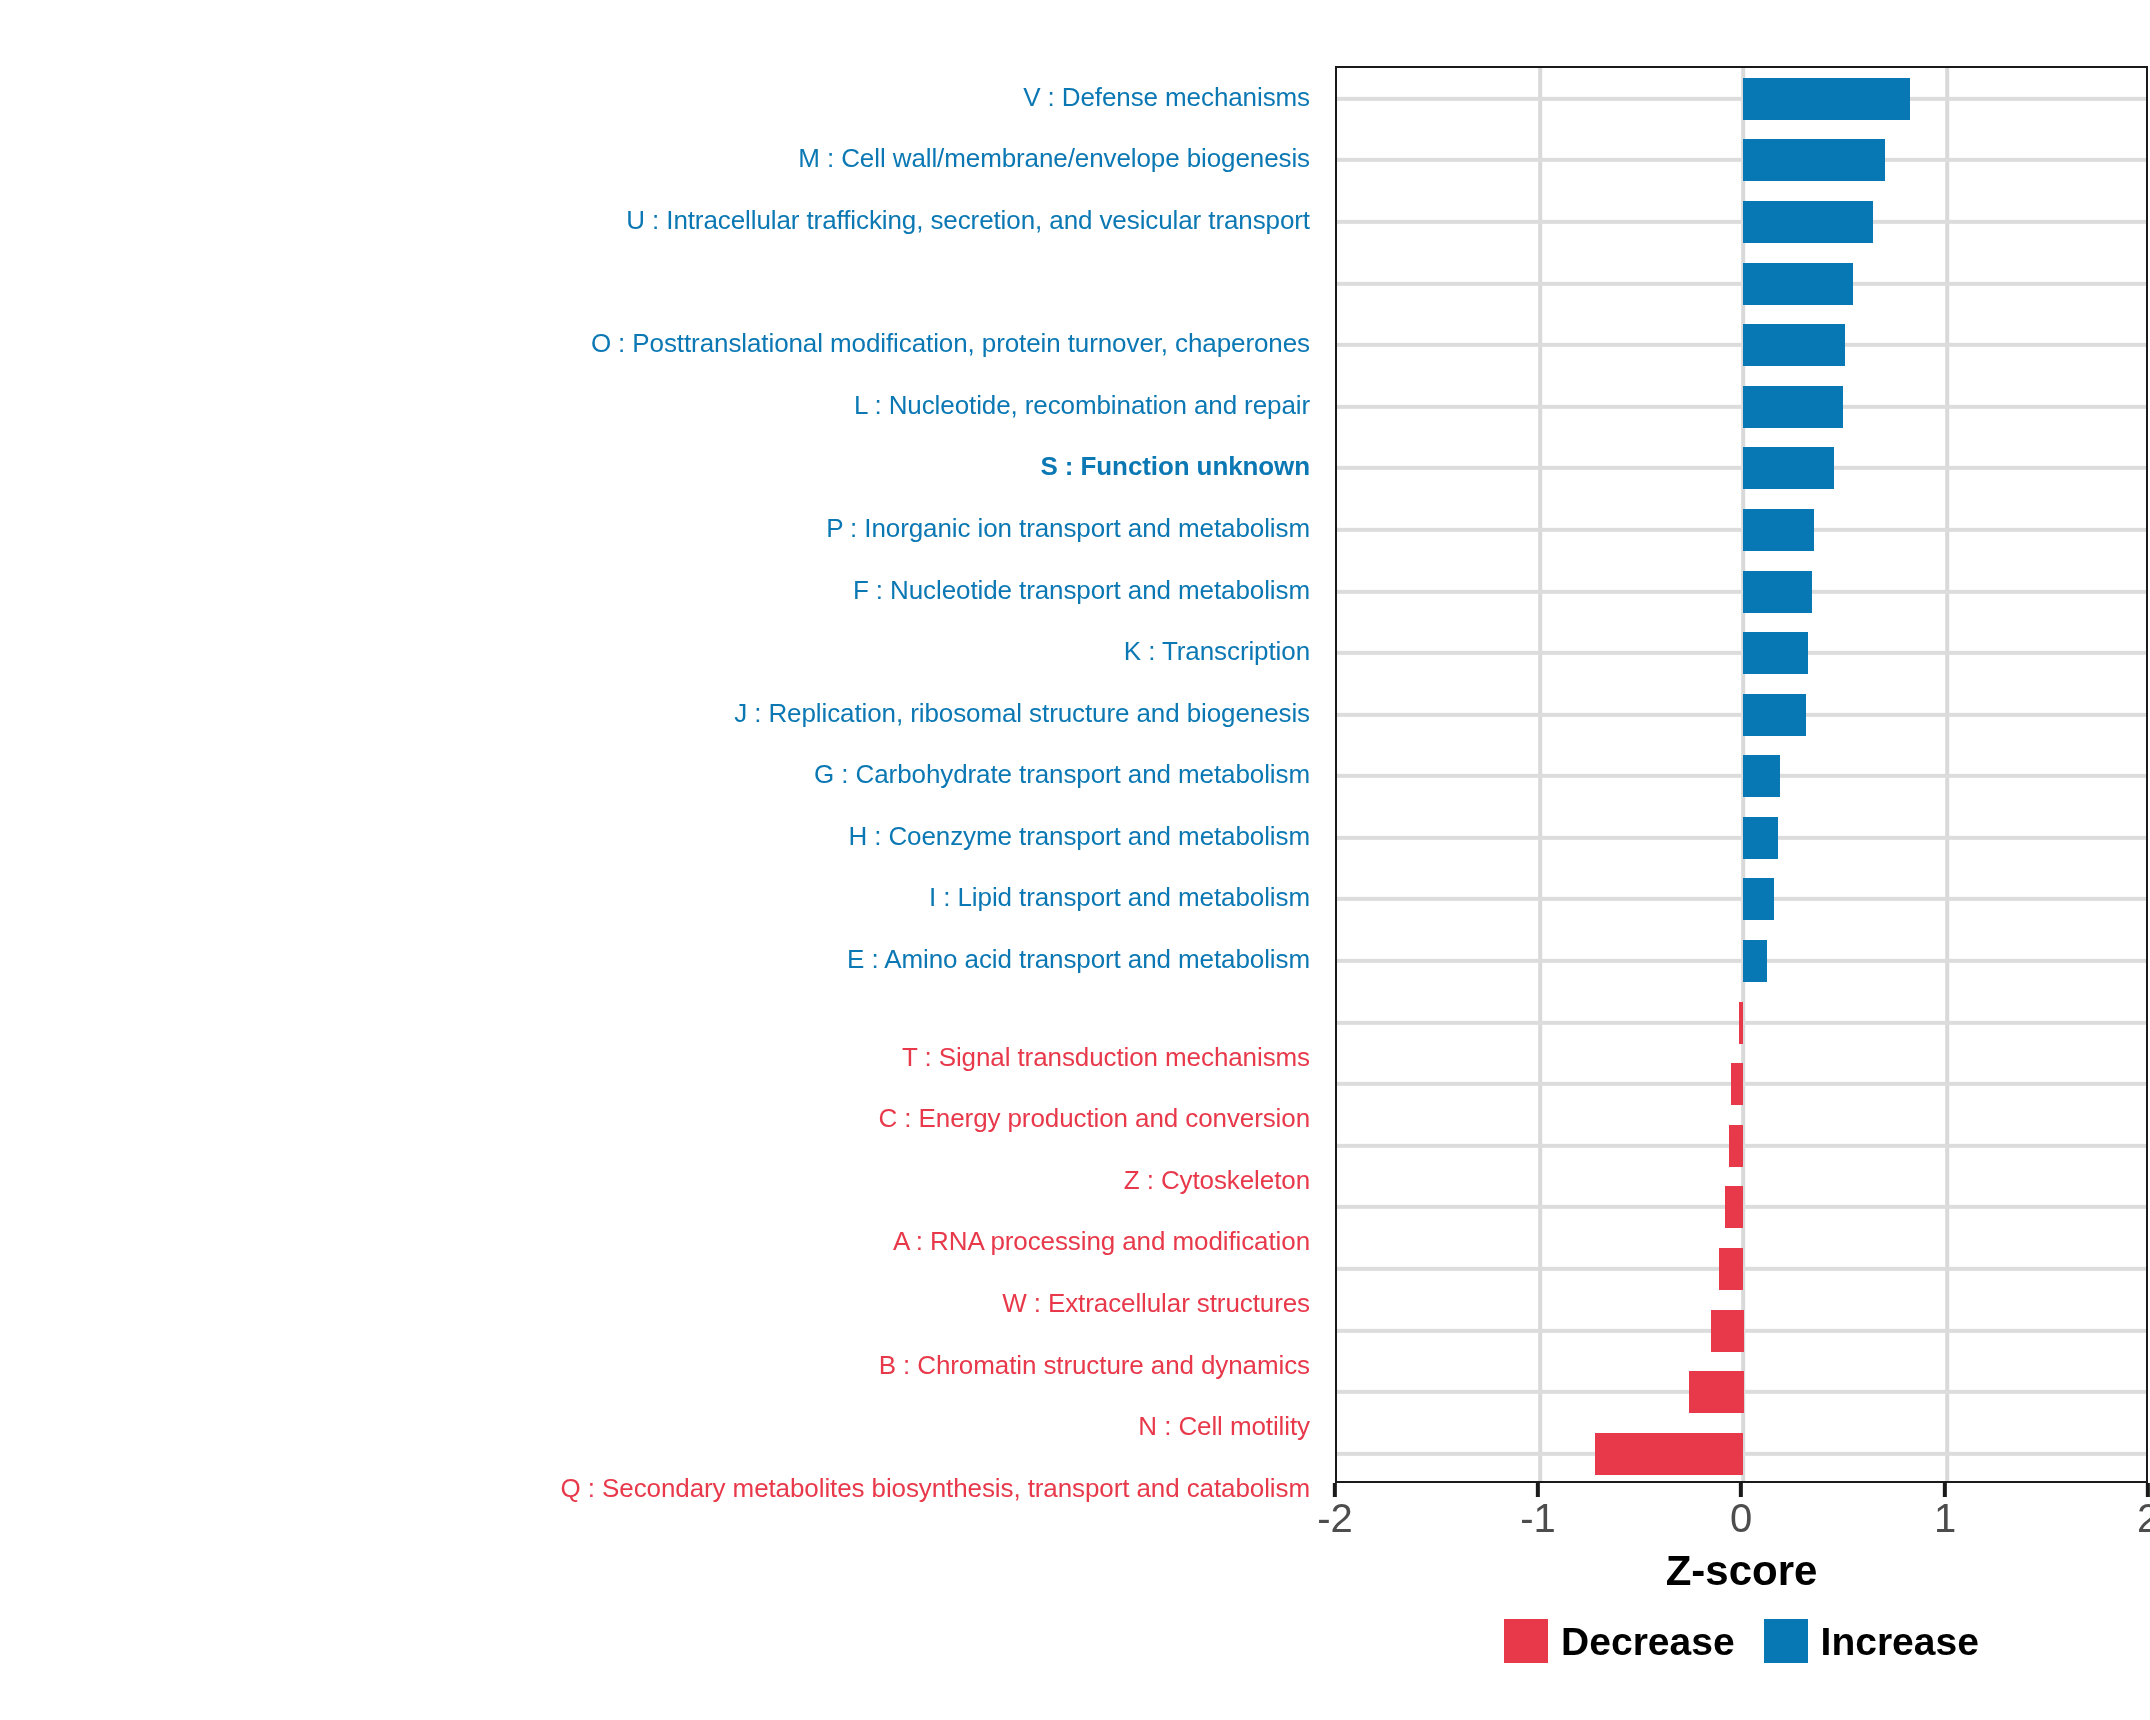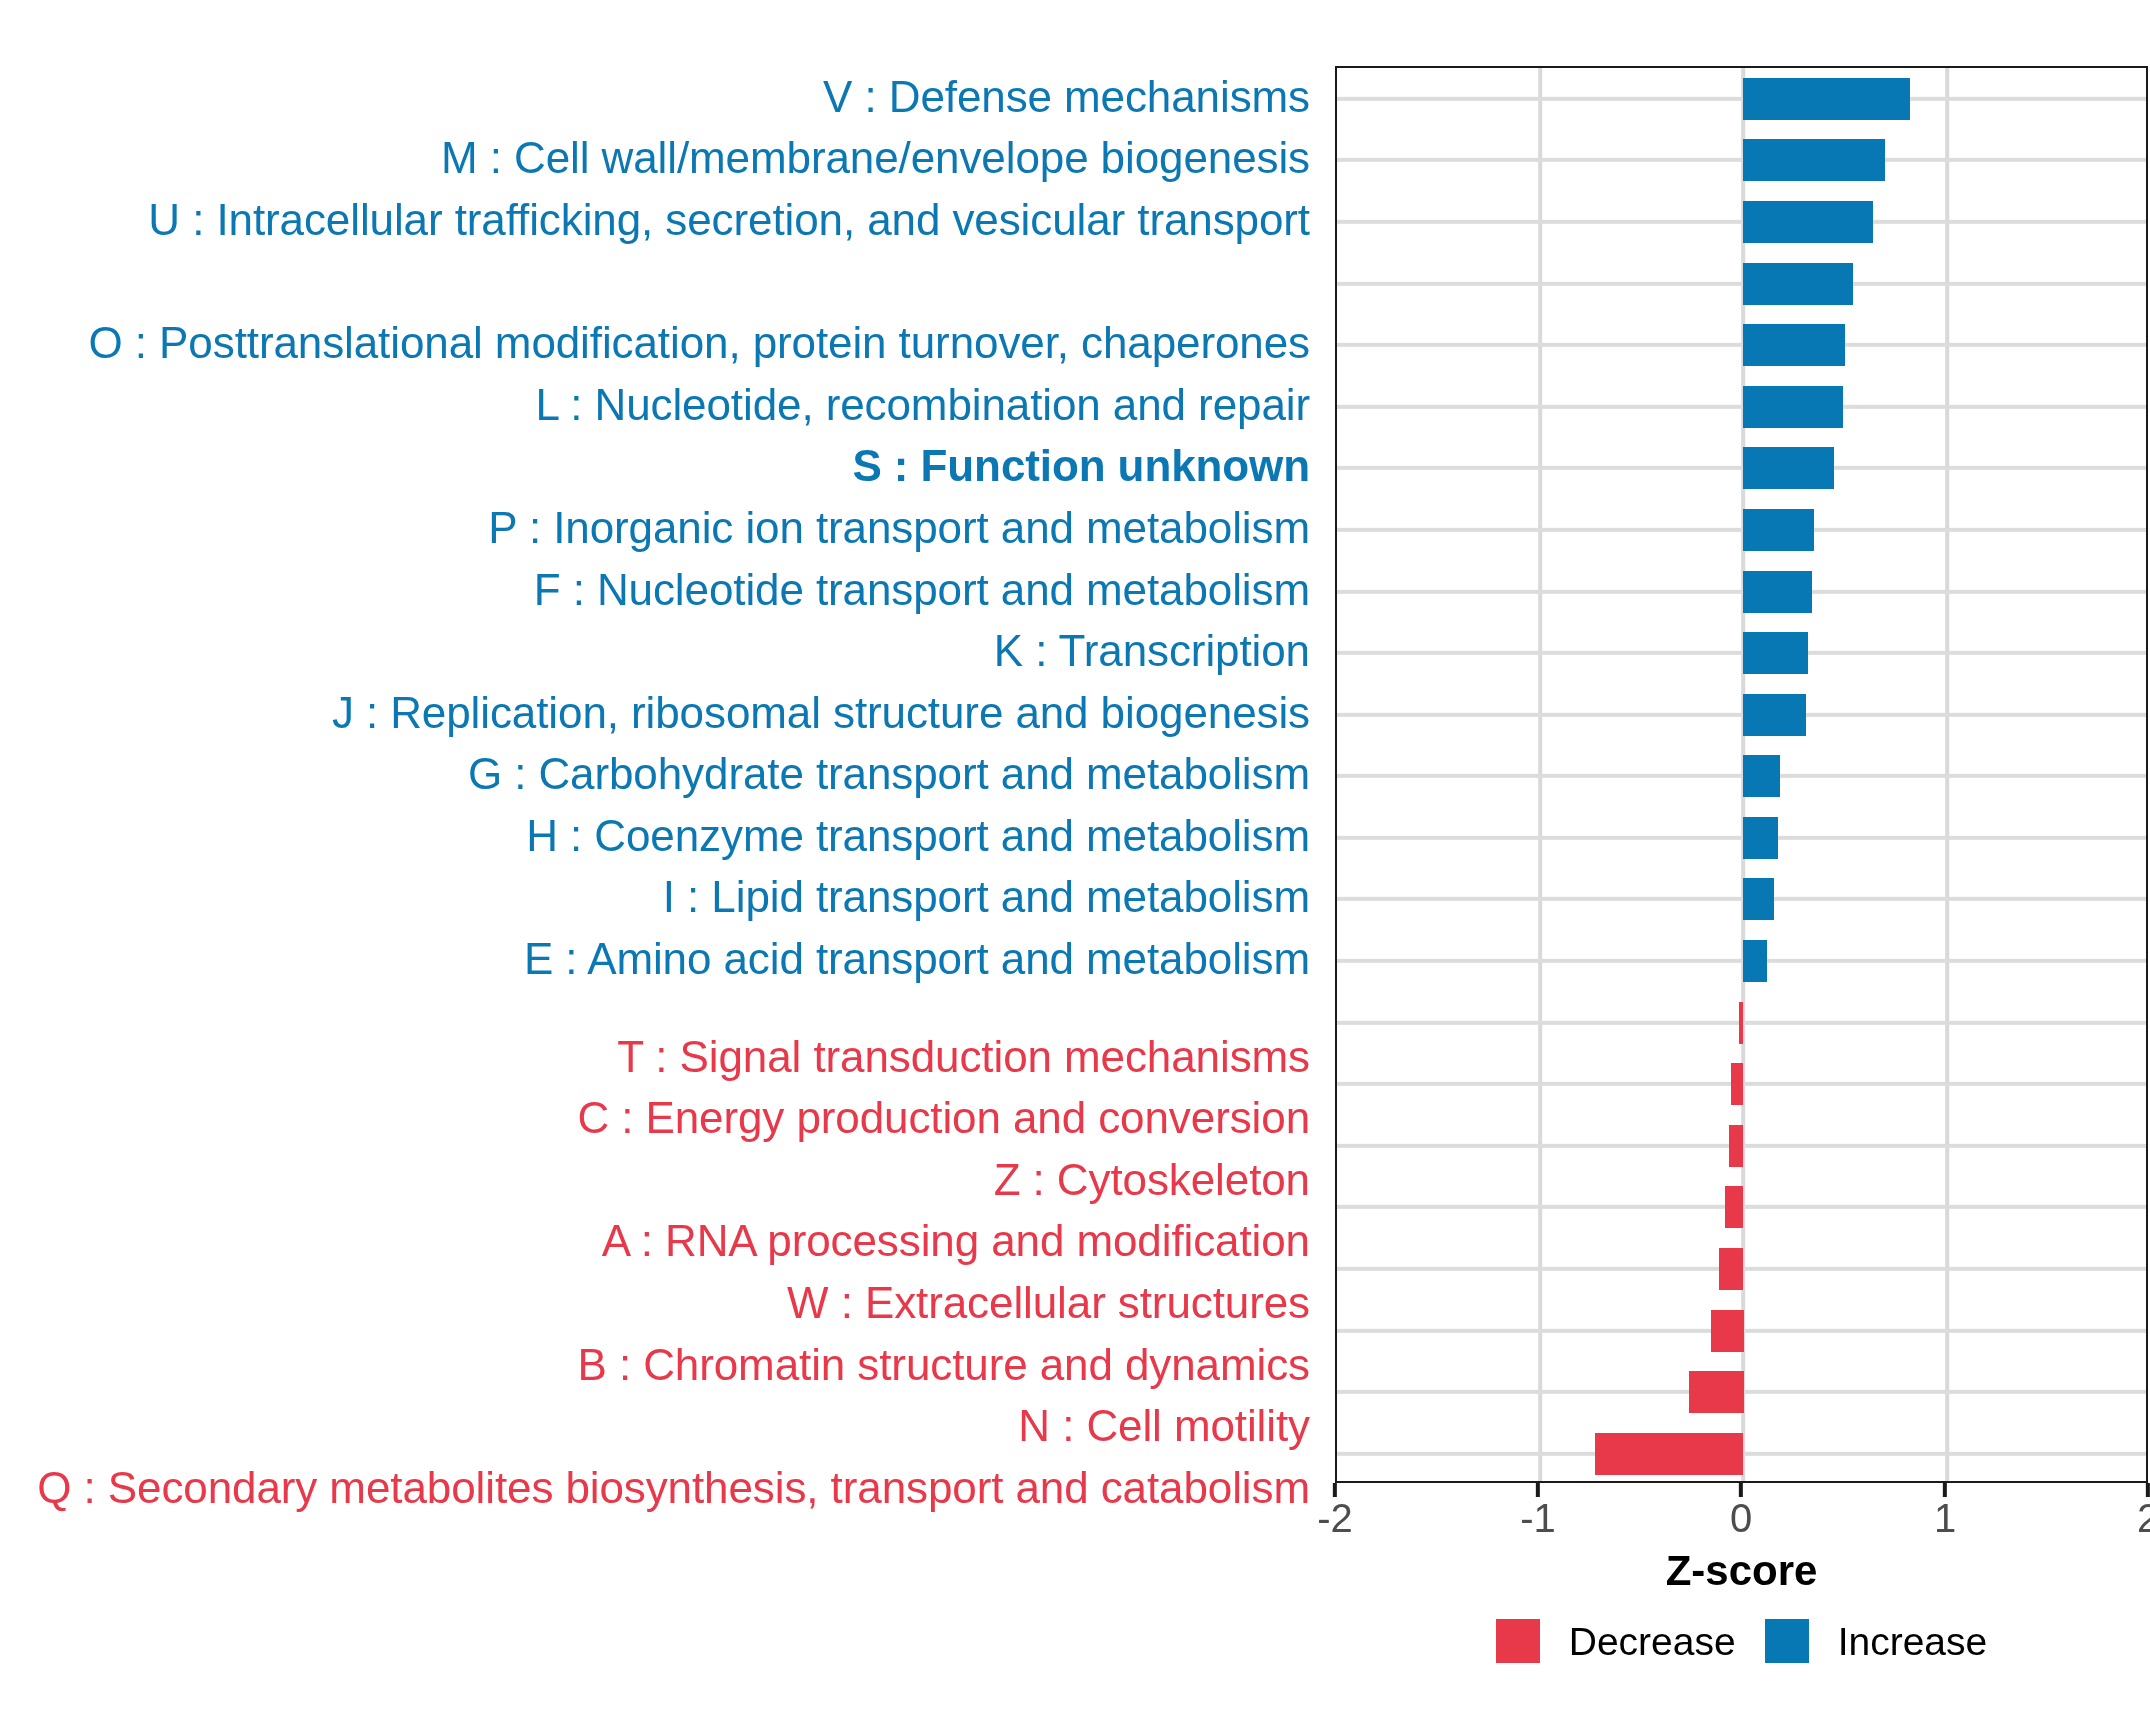"V : Defense mechanisms" .cat-label { font-size: 44px -> 26px }
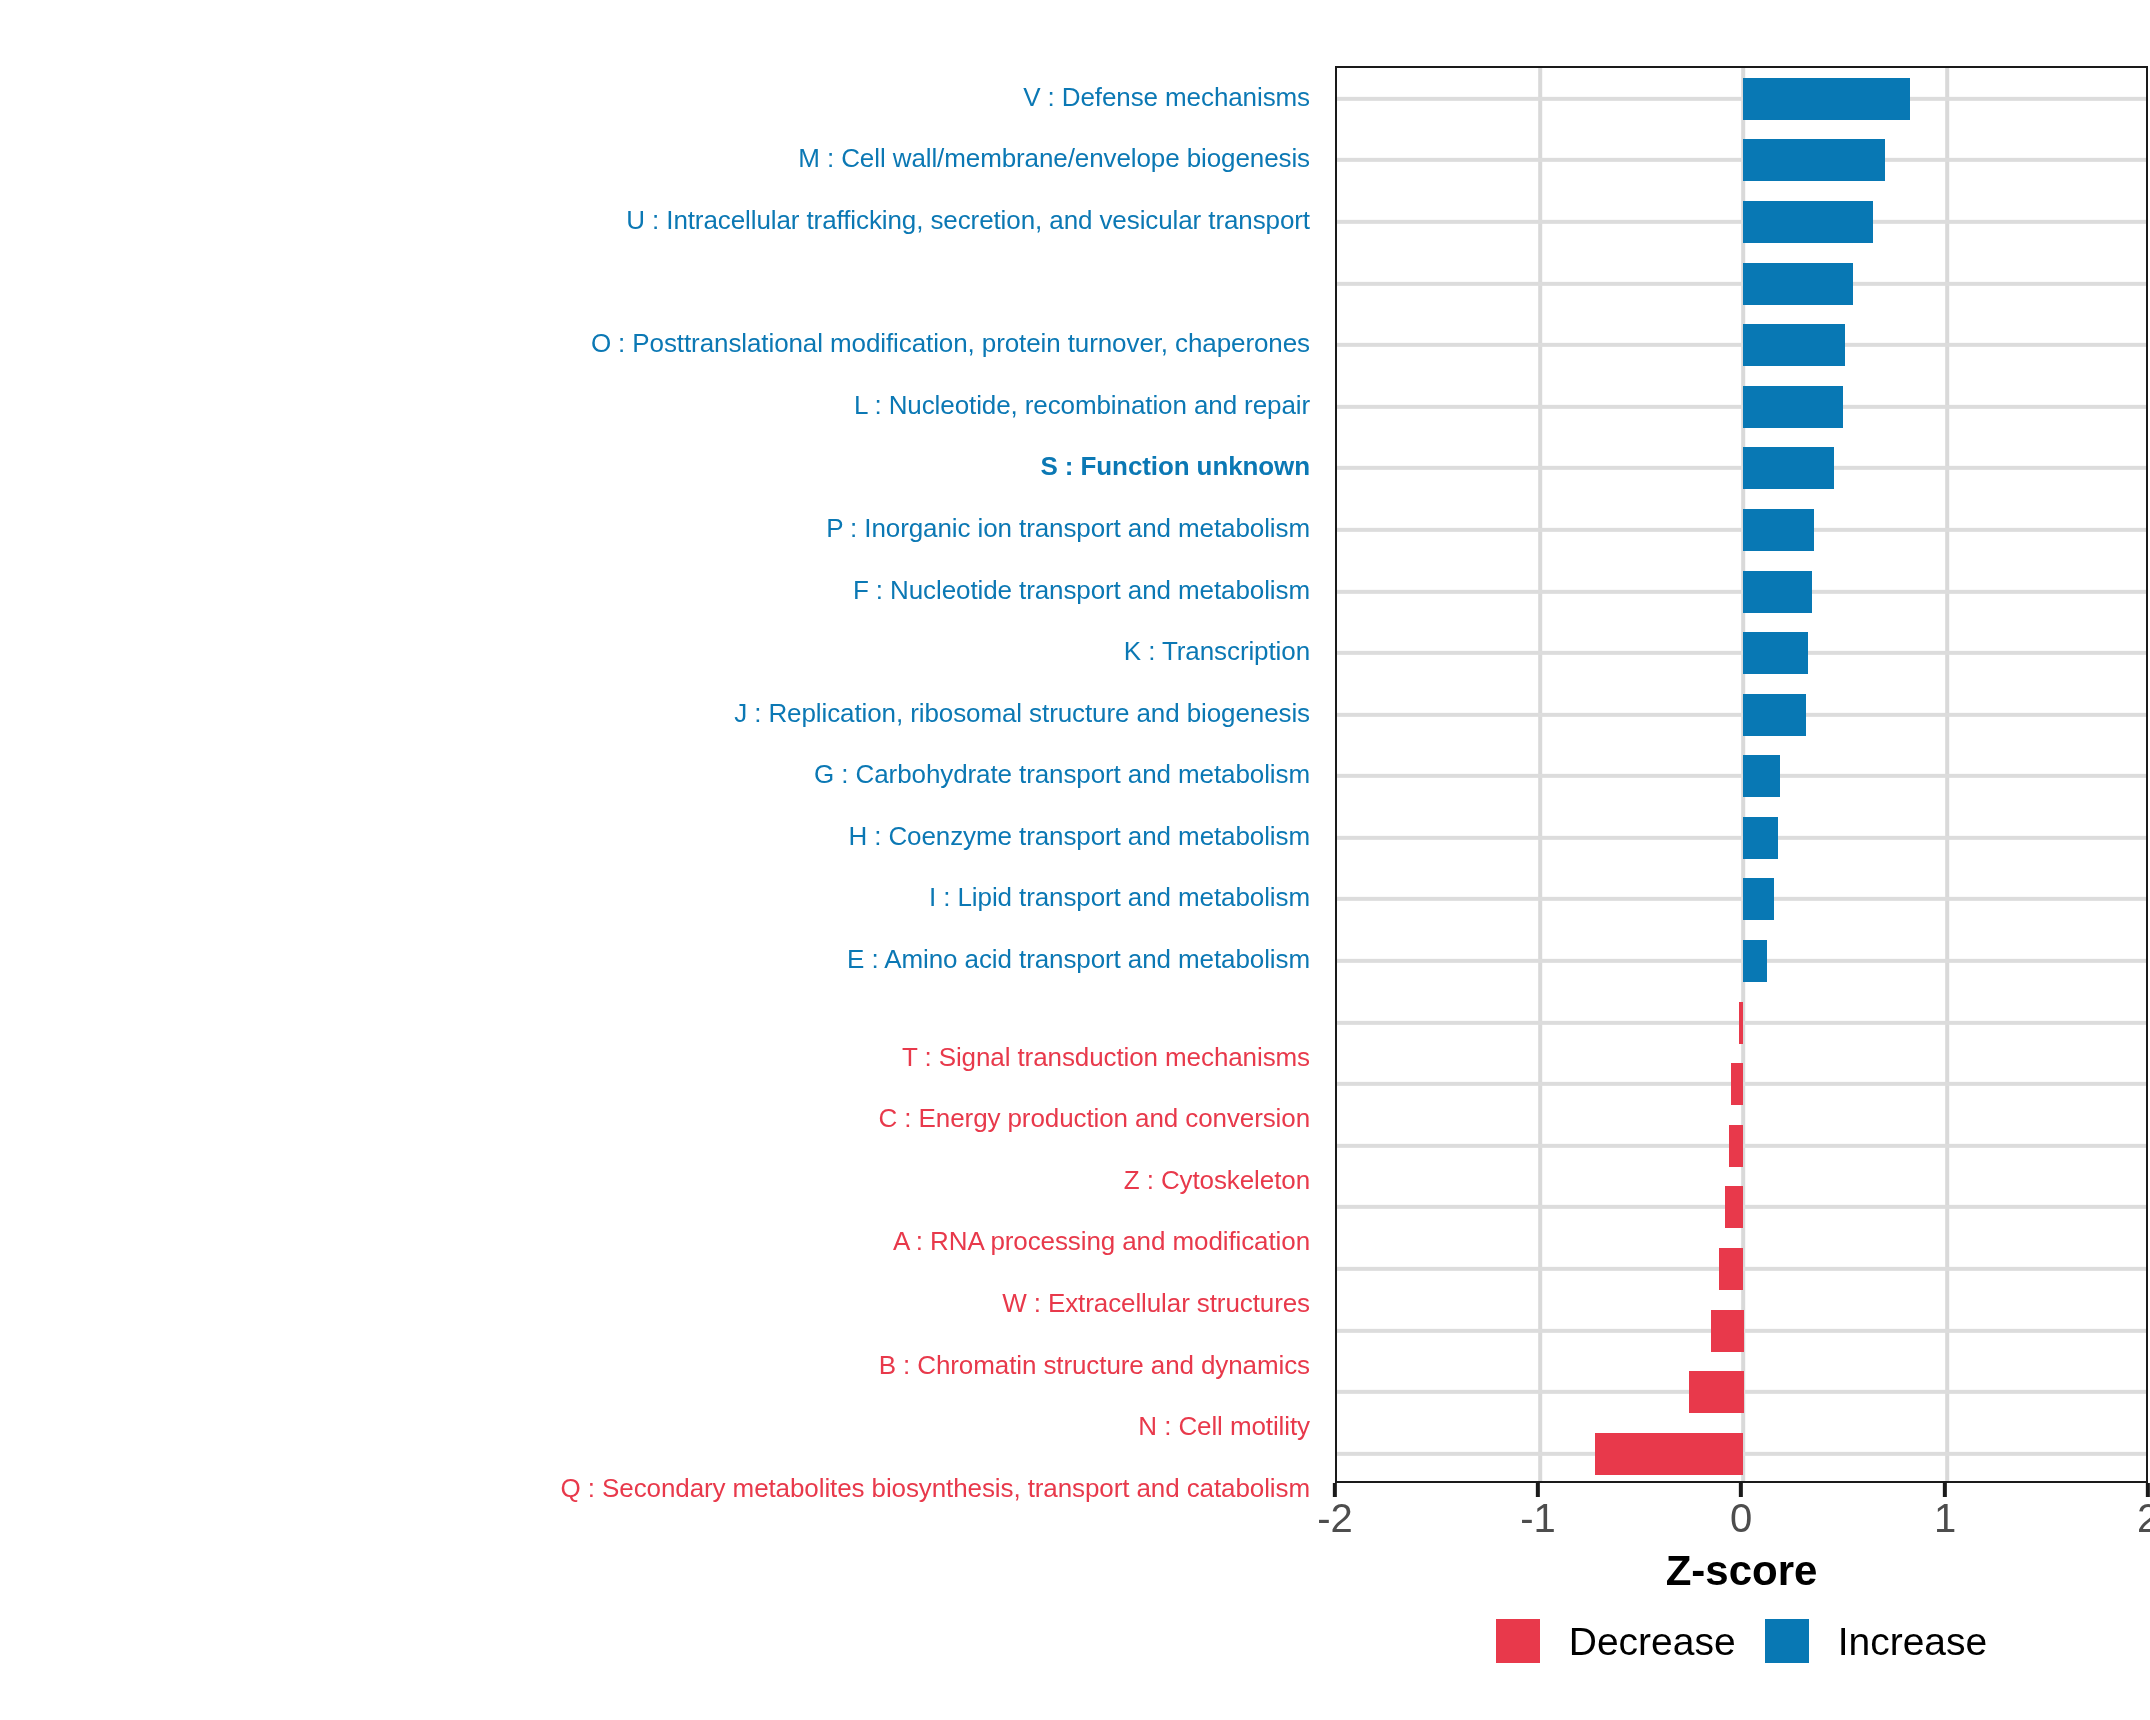"Decrease" .legend-item { font-weight: none -> bold; gap: 29px -> 13px }
